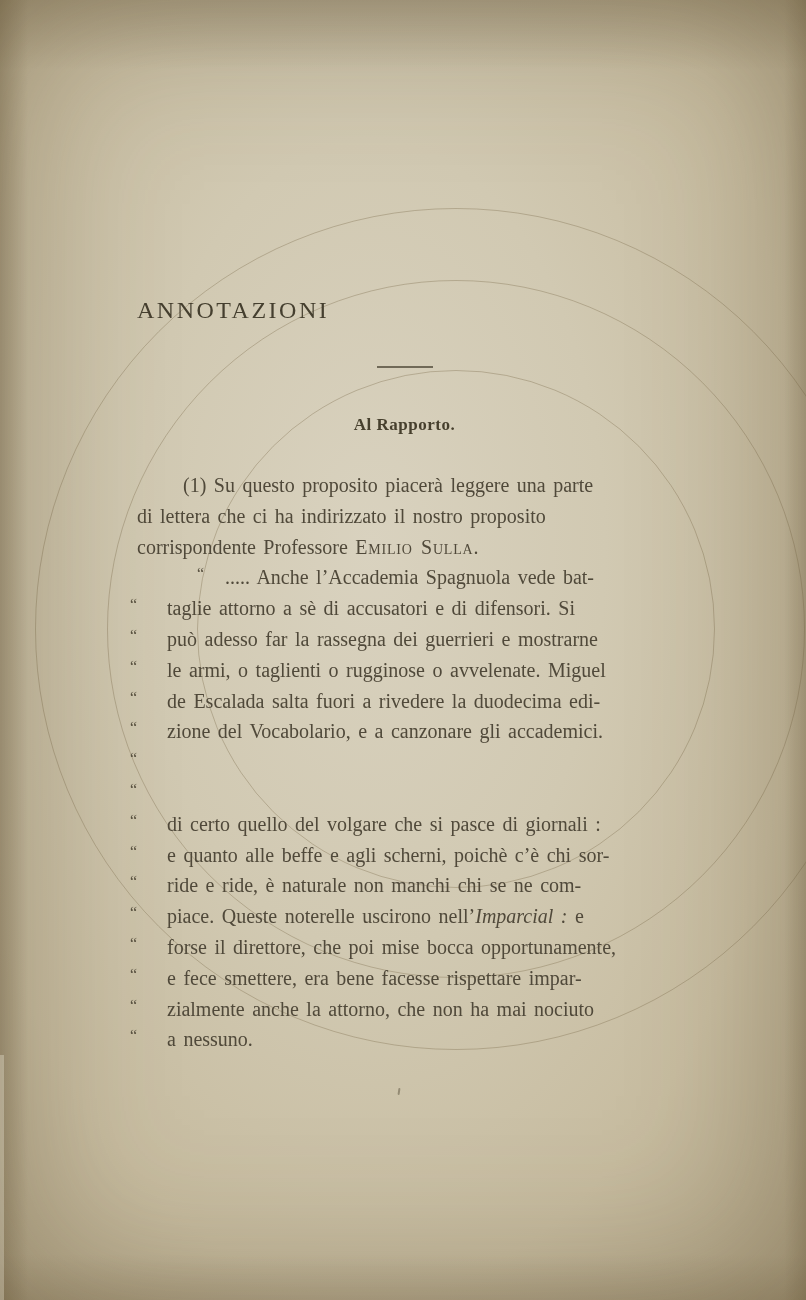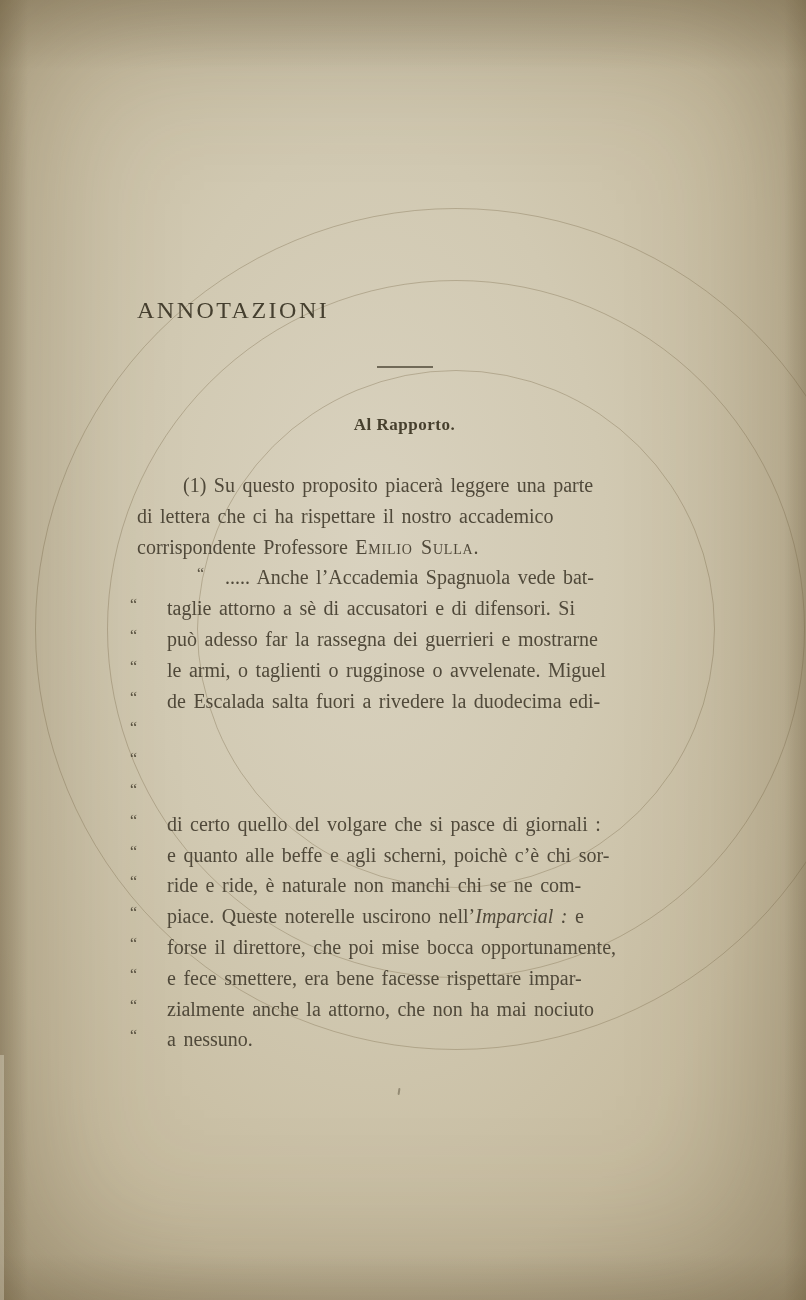"di lettera che ci ha" span { text: rispettare il nostro accademico -> indirizzato il nostro proposito }
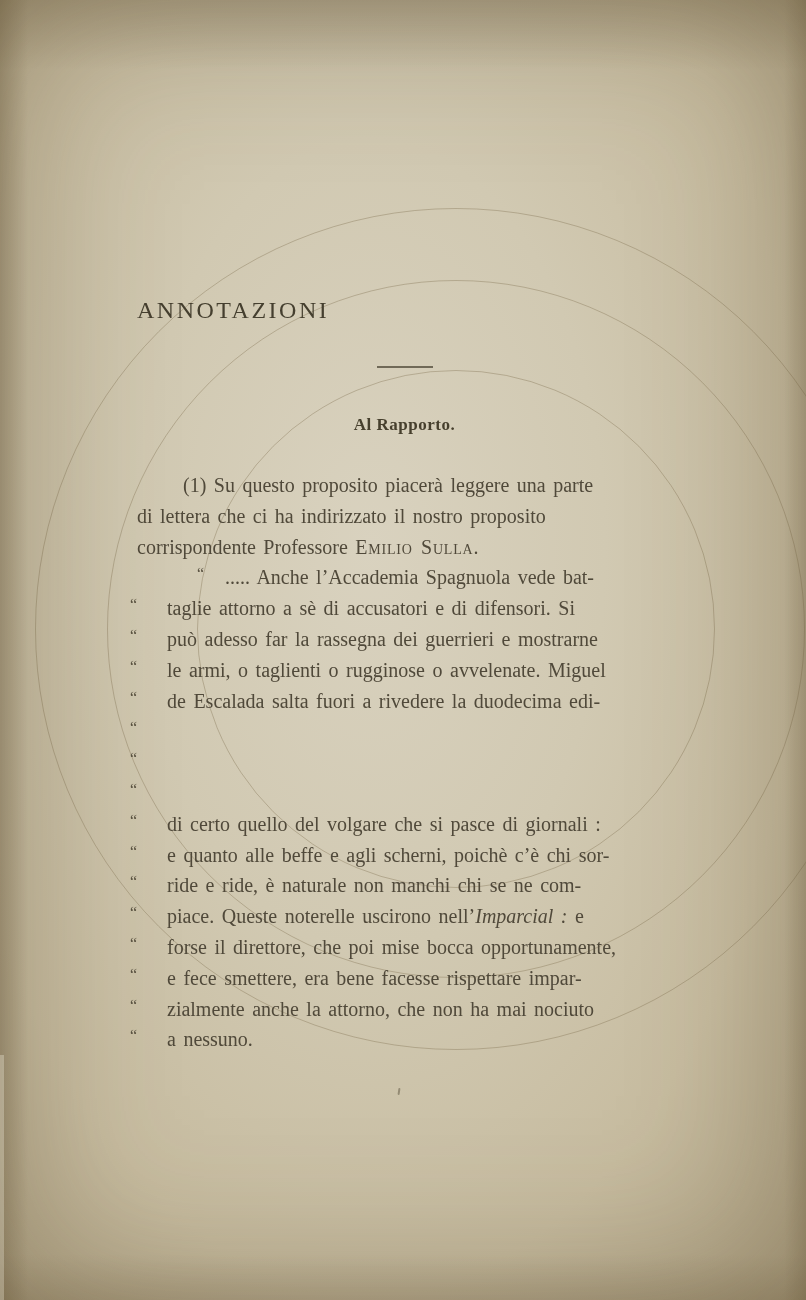"zione del Vocabolario, e a" span { html: none -> <span>zione del Vocabolario, e a canzonare gli accademici.</span> }
